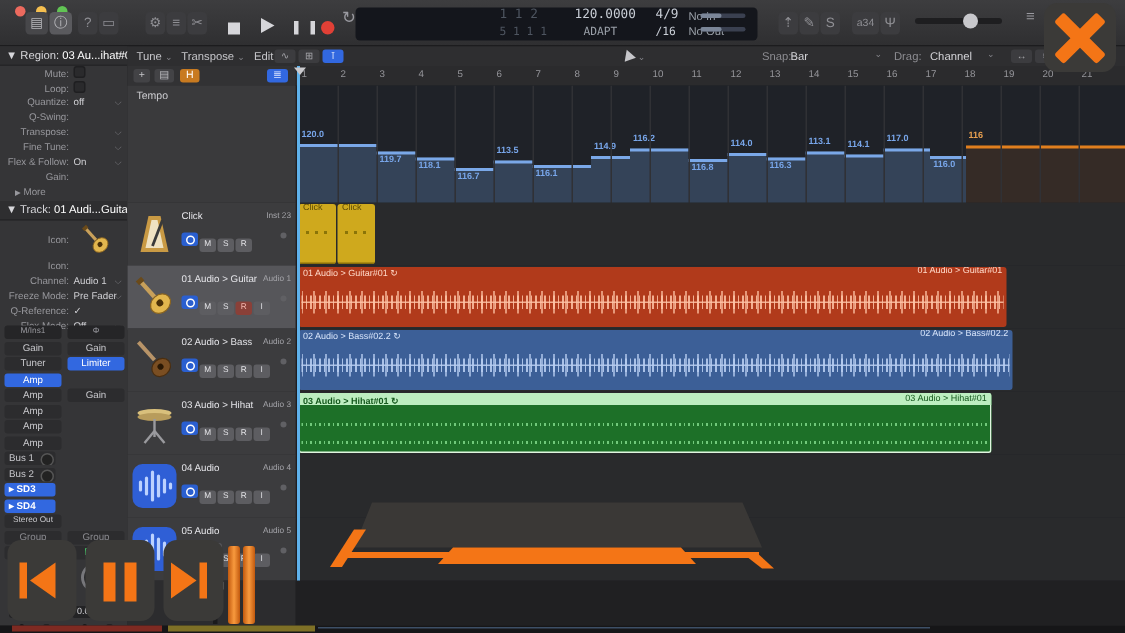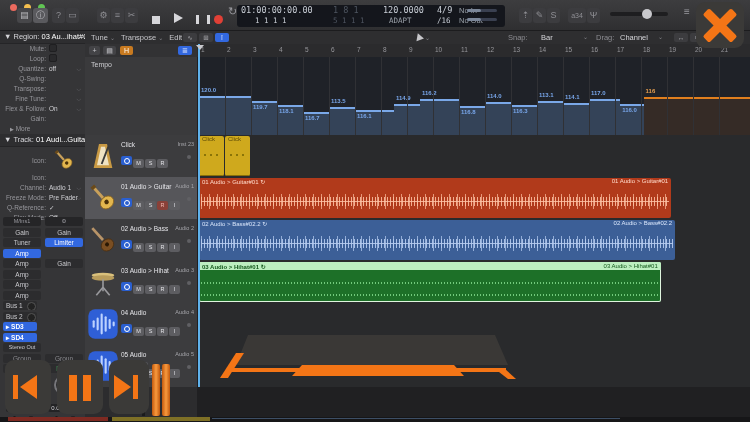"01:00:00:00.00" div.lcdcol { html: <div> <div>01:00:00:00.00</div> <div>1 1 1 1</div> </div> -> none }
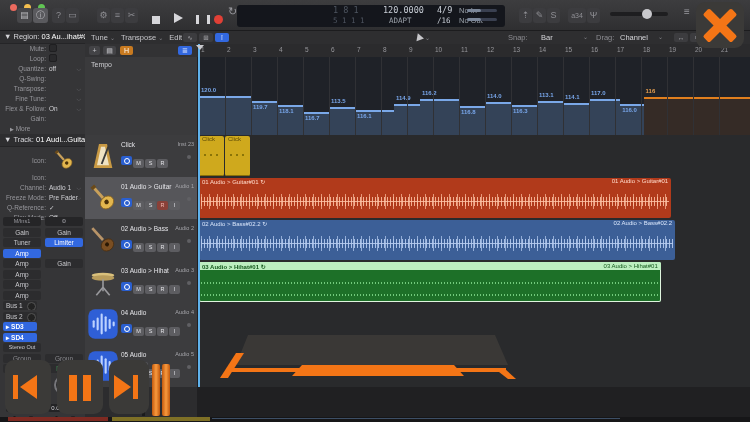"1 8 1" div.lcdt { text: 8 1 -> 1 2 }
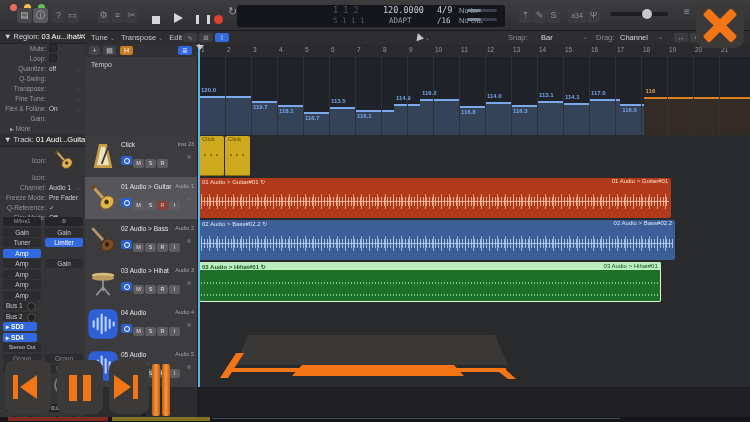"Bar" span { left: 456px -> 442px }
